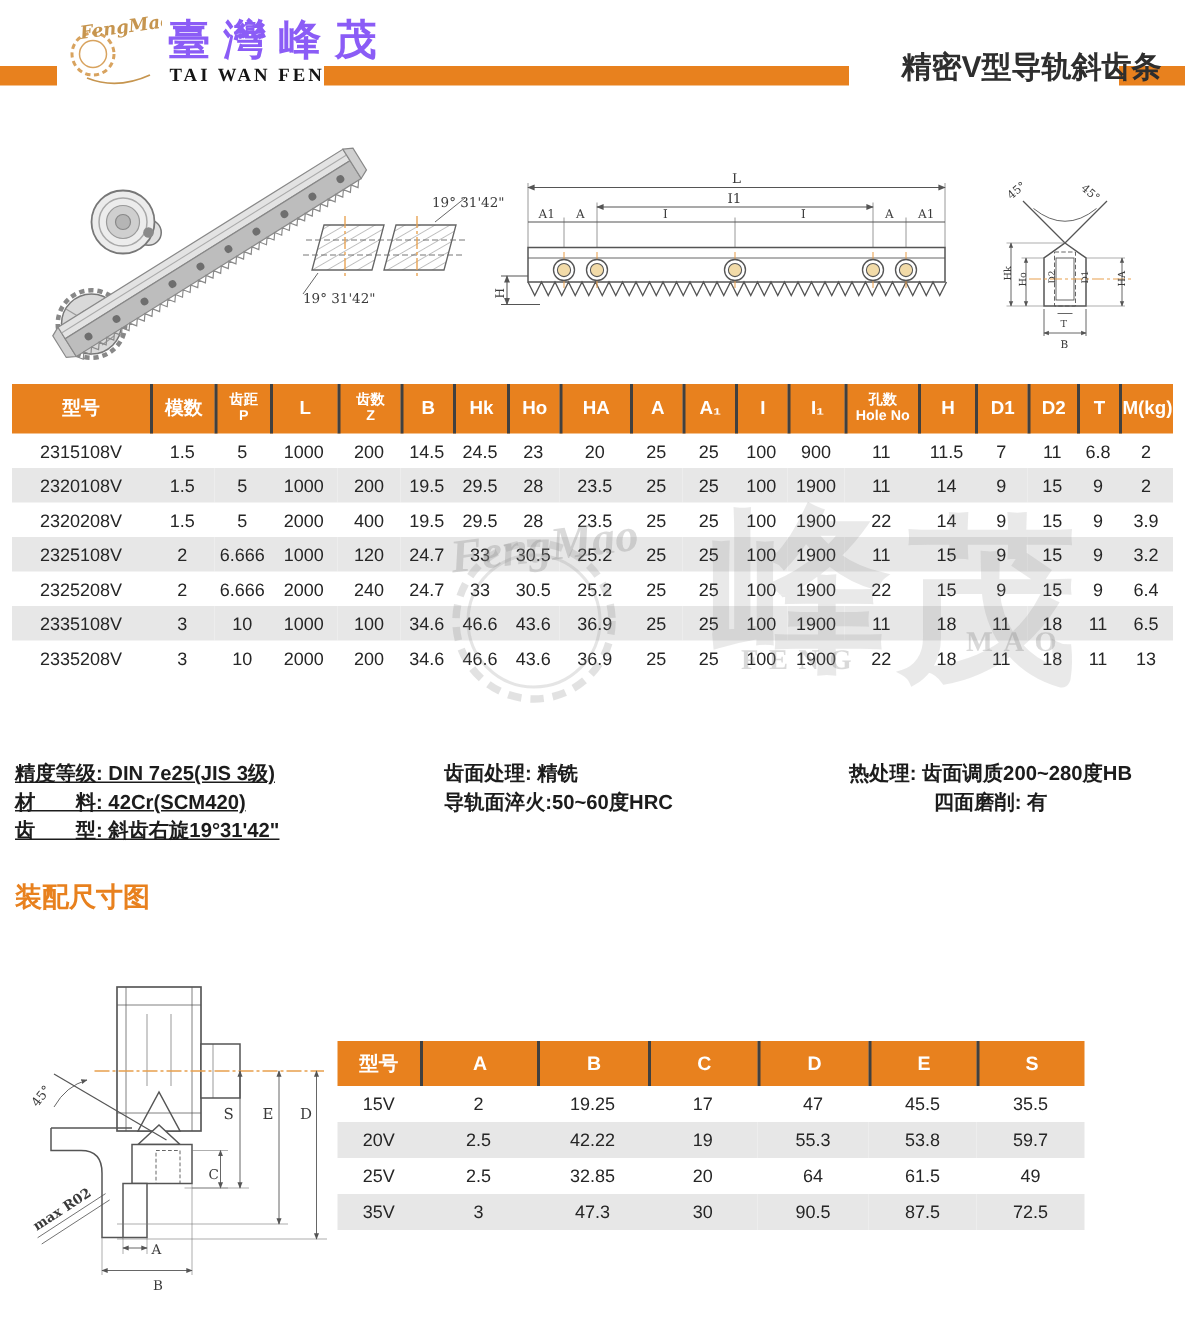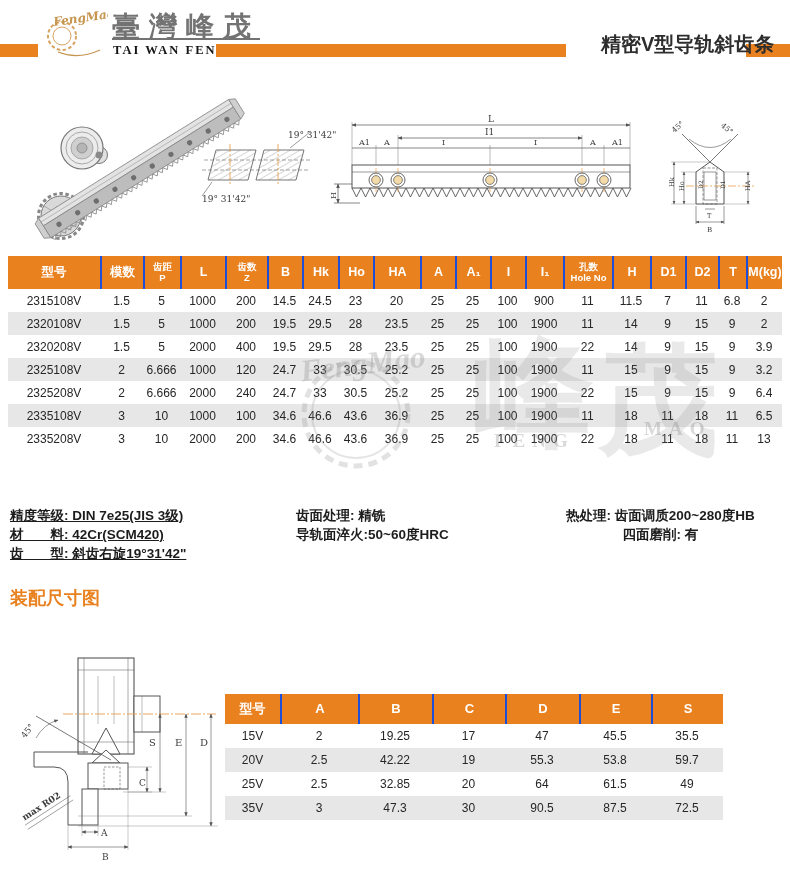"臺灣峰茂" #brand-cn { color: #737373 -> #8b5cf6; text-decoration: underline -> none }
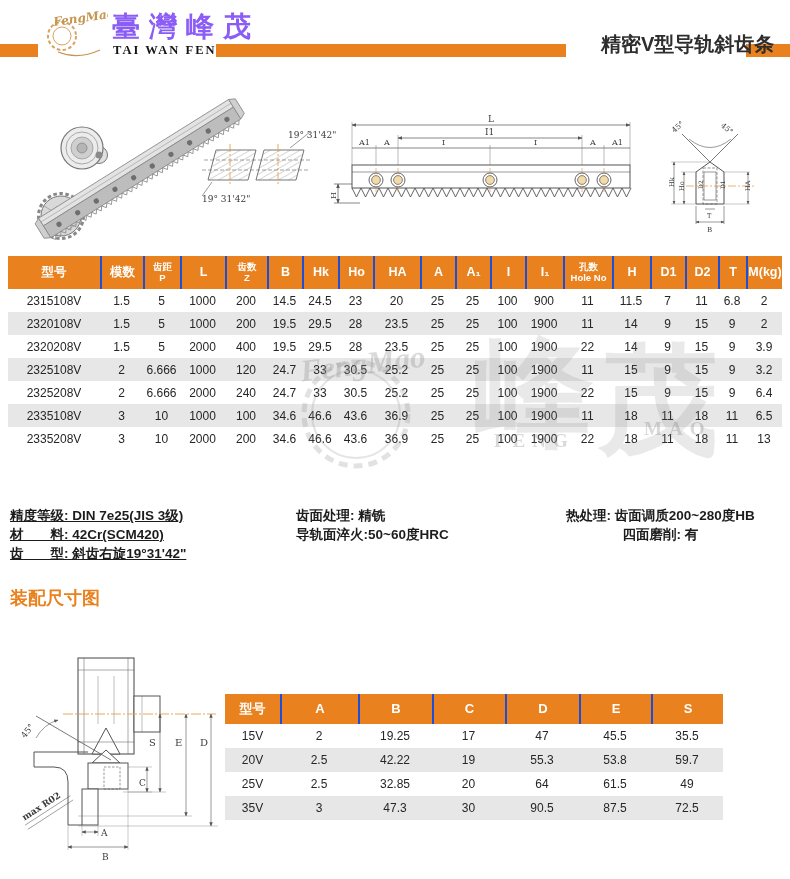"模数" .data-table th { border-left: 2px solid #1d4ed8 -> 2px solid #404040 }
